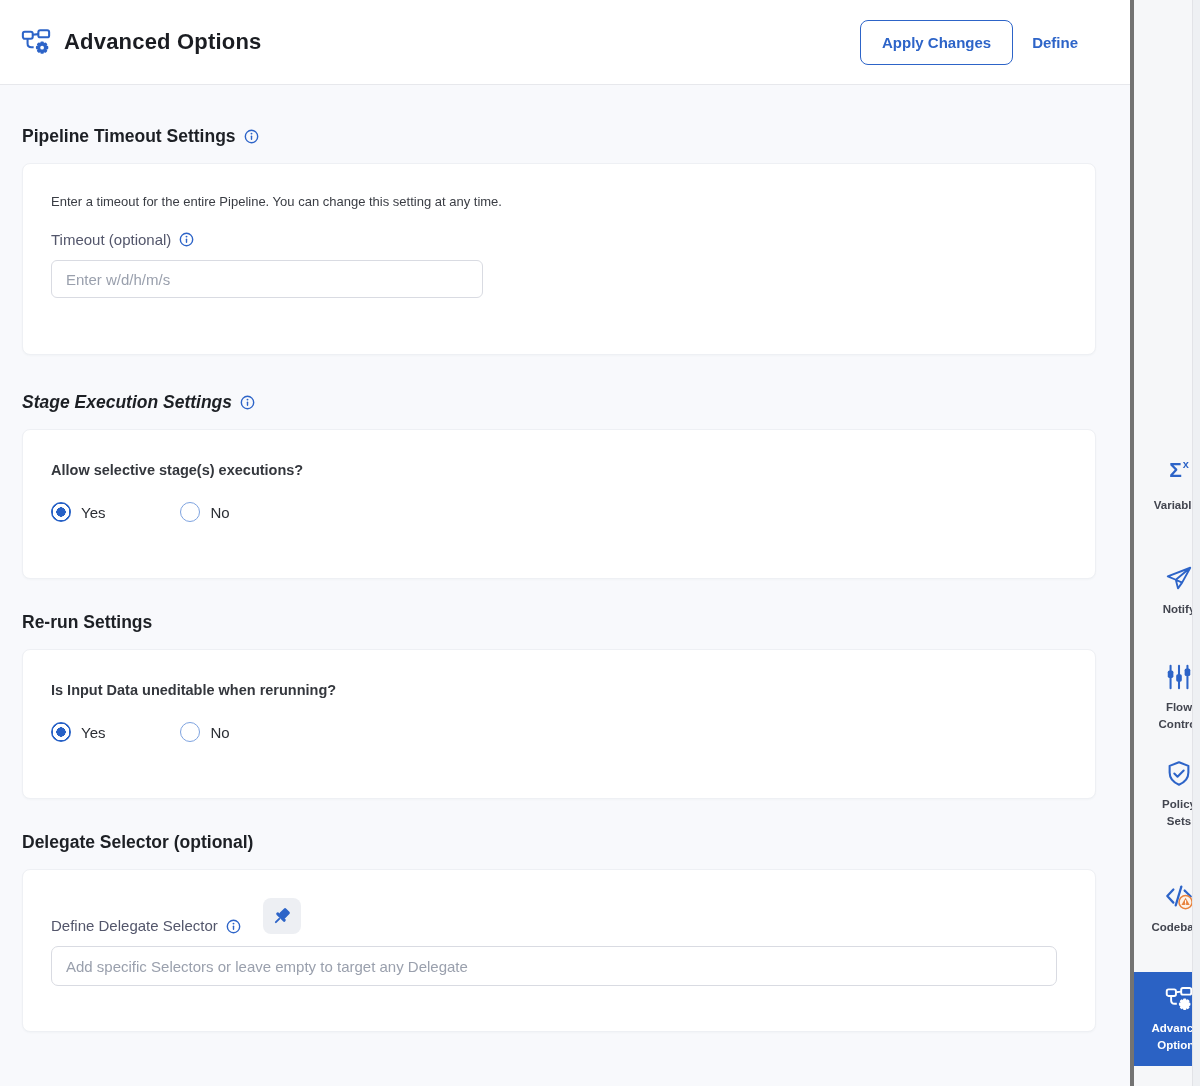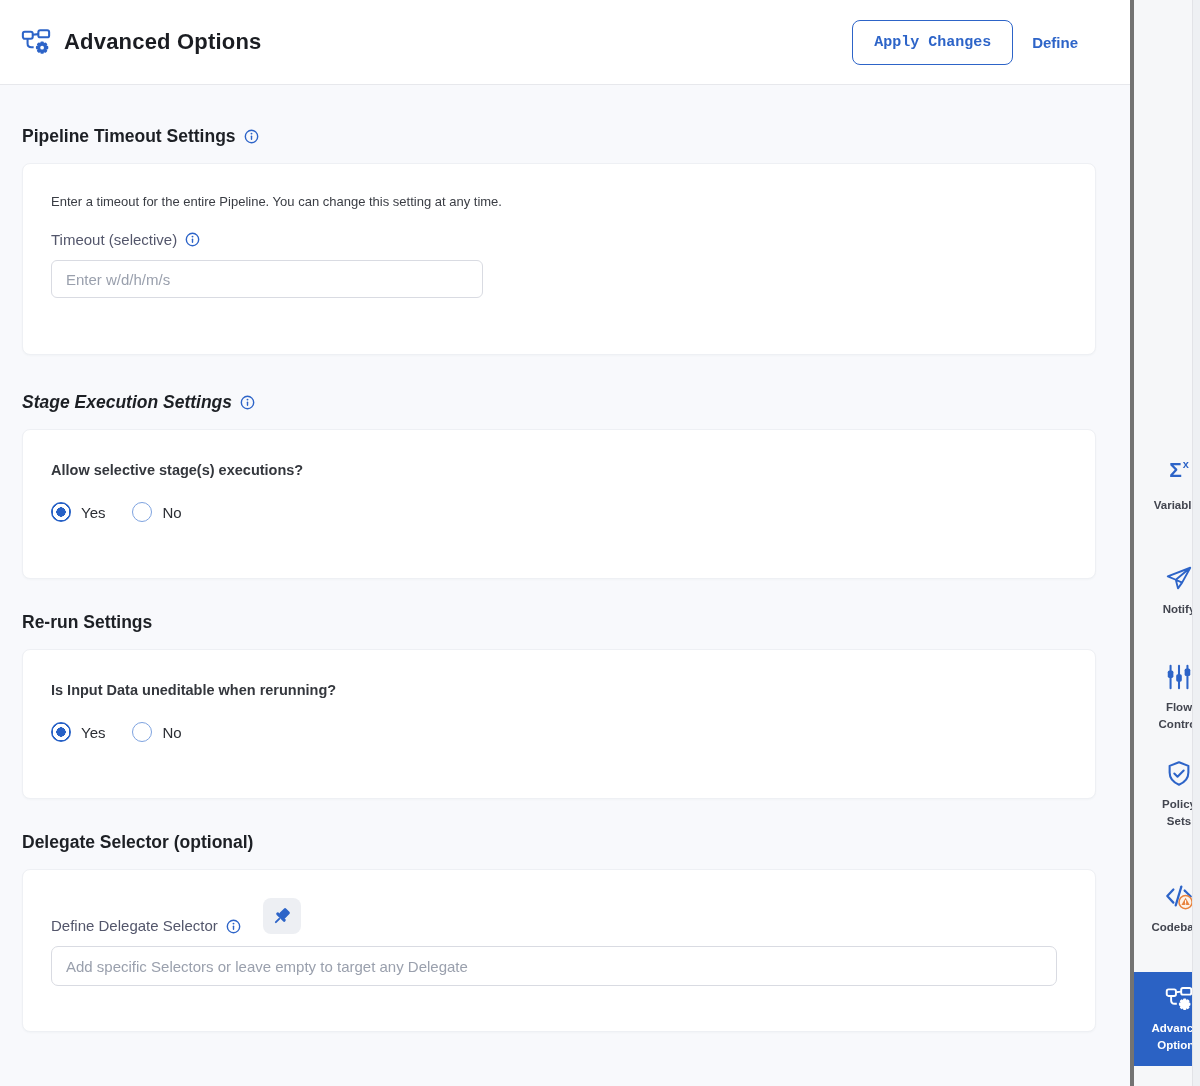"Apply Changes" .btn-apply { font-family: Liberation Mono, monospace -> Liberation Sans, sans-serif }
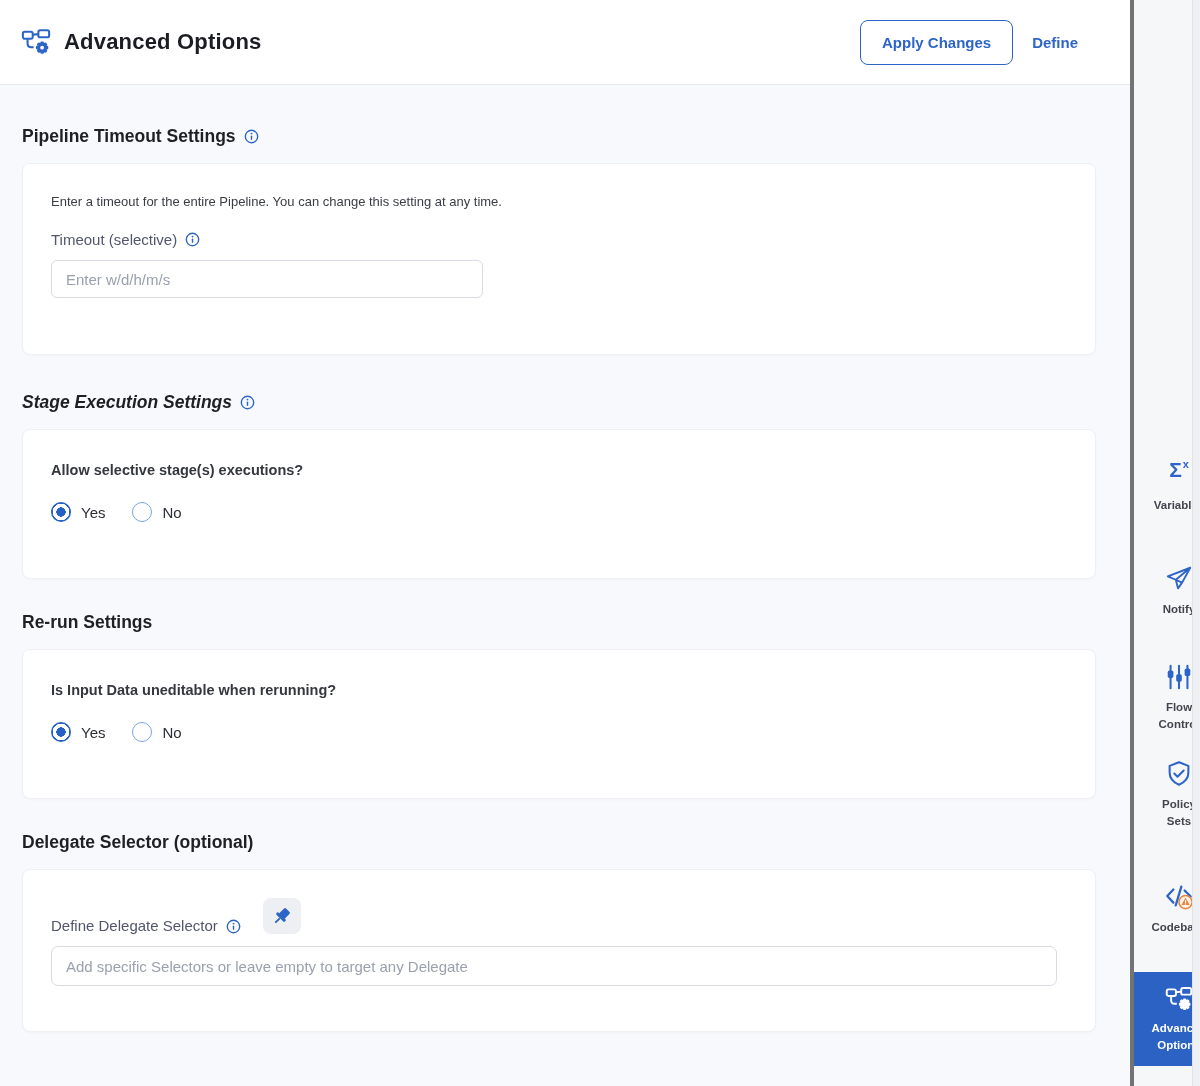"Timeout (selective)" span.field-label { text: selective -> optional }
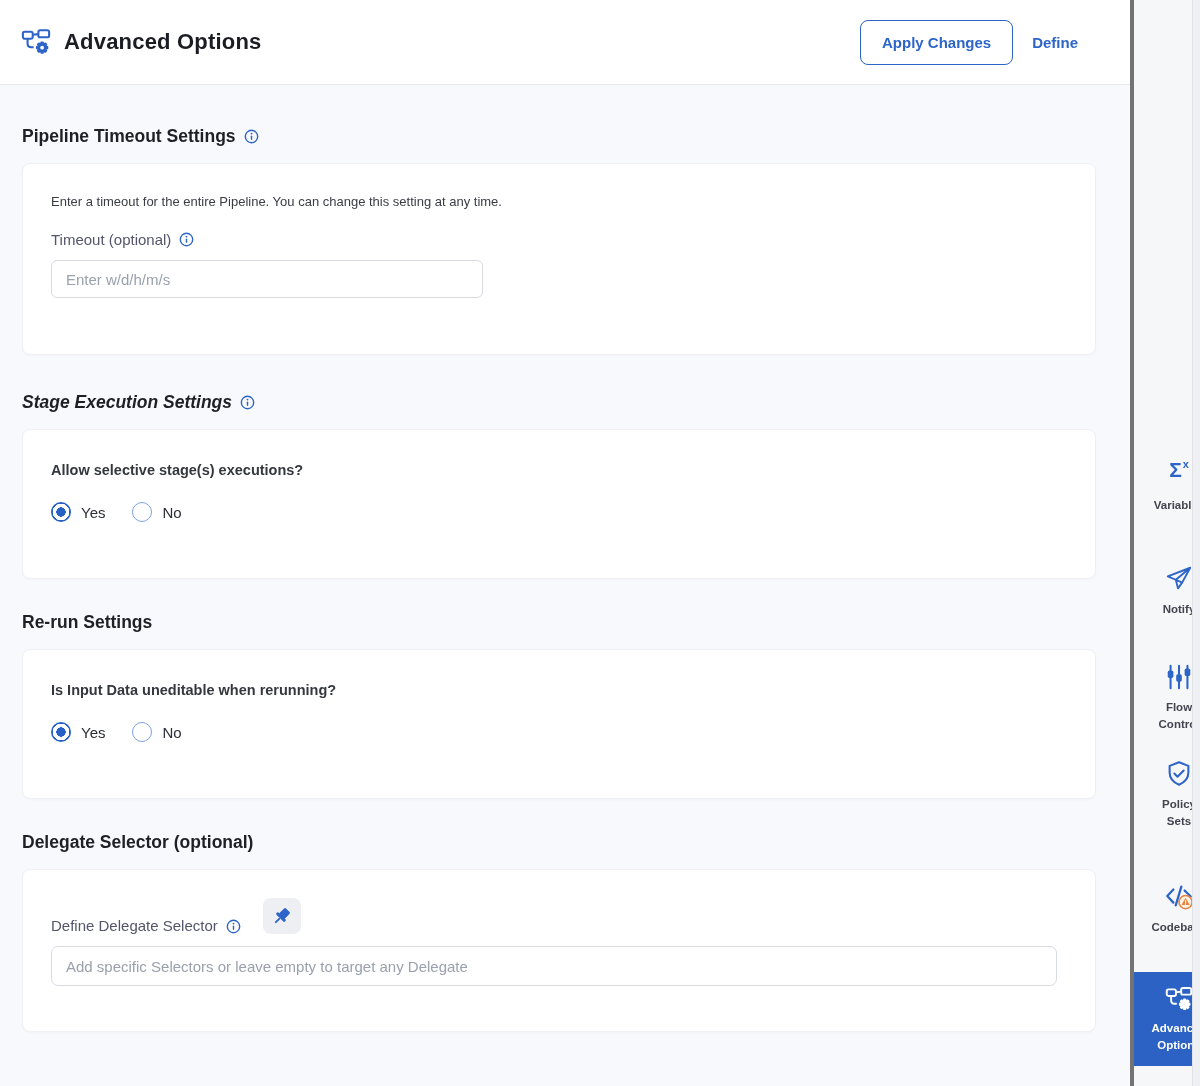"Yes" .radio-row { gap: none -> 48px }
